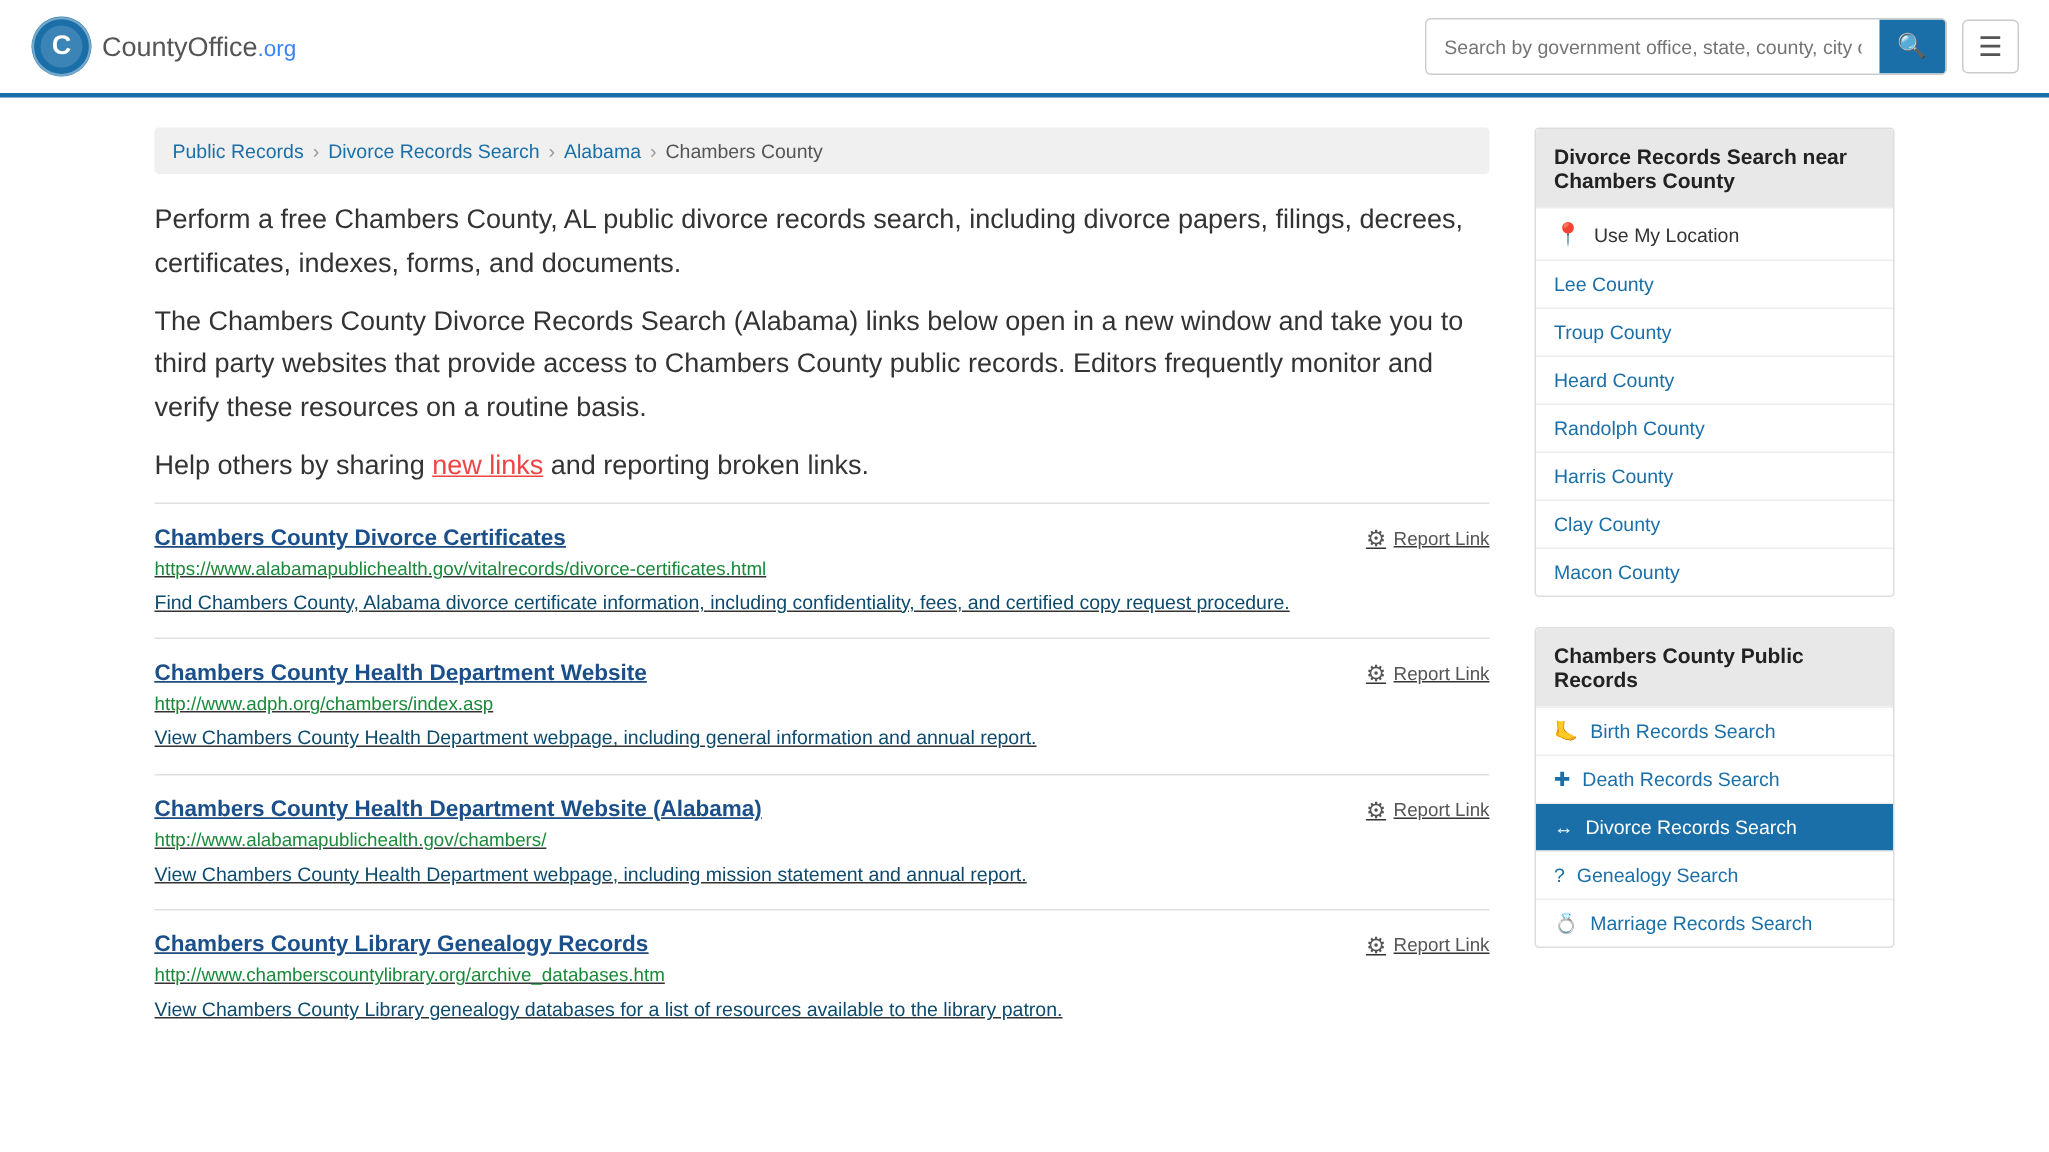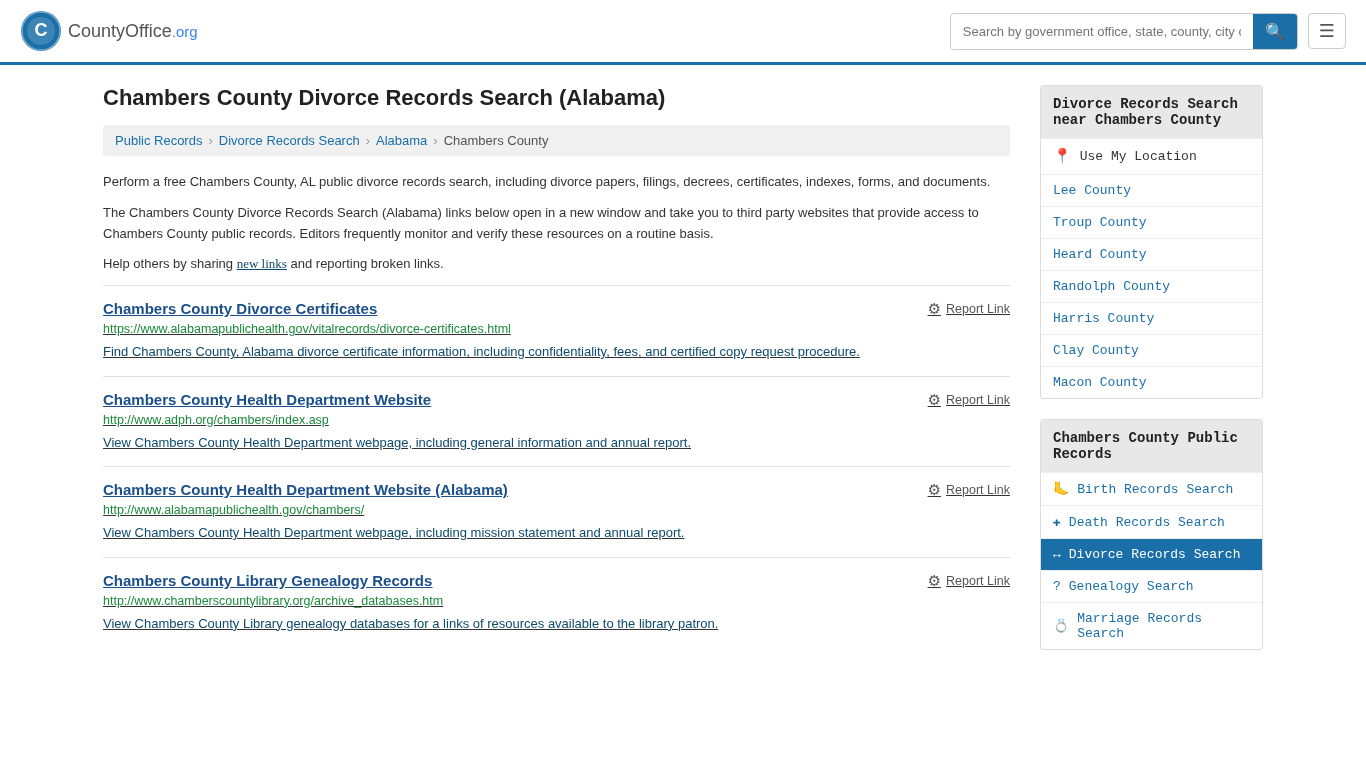"Chambers County Divorce Records Search" h1.page-title { html: <h1>Chambers County Divorce Records Search (Alabama)</h1> -> none }
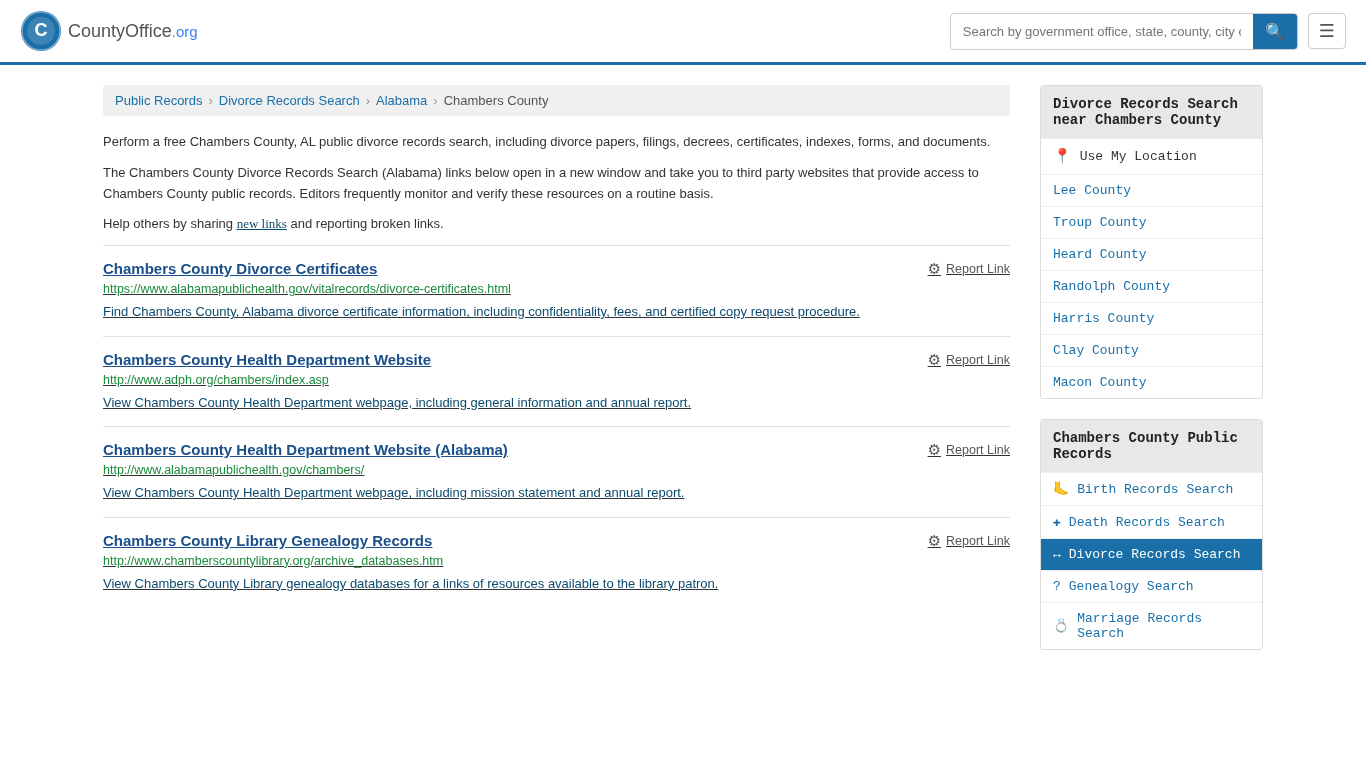"Divorce Records Search near Chambers" .sidebar { font-family: Liberation Mono, monospace -> none; width: 223px -> 240px }
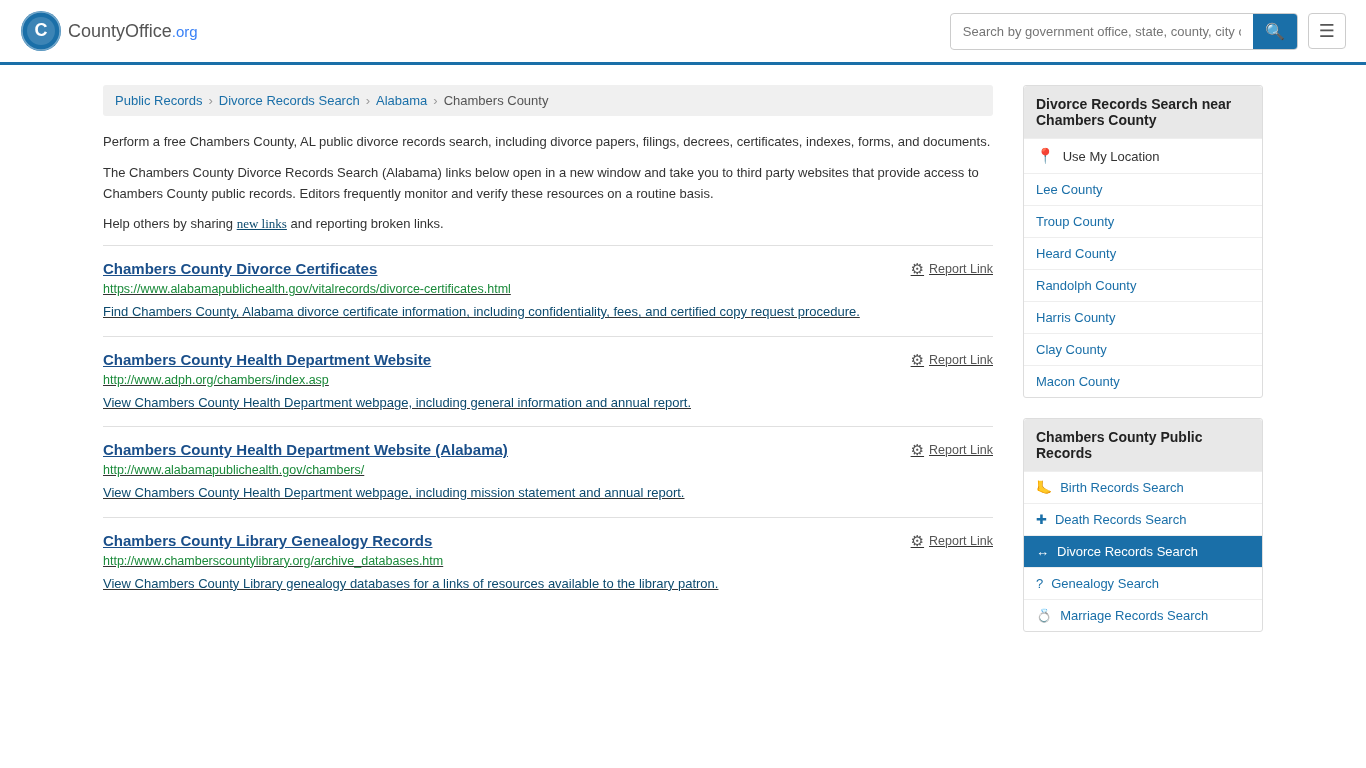"Perform a free Chambers County," .desc-text { font-size: 13px -> 18px }
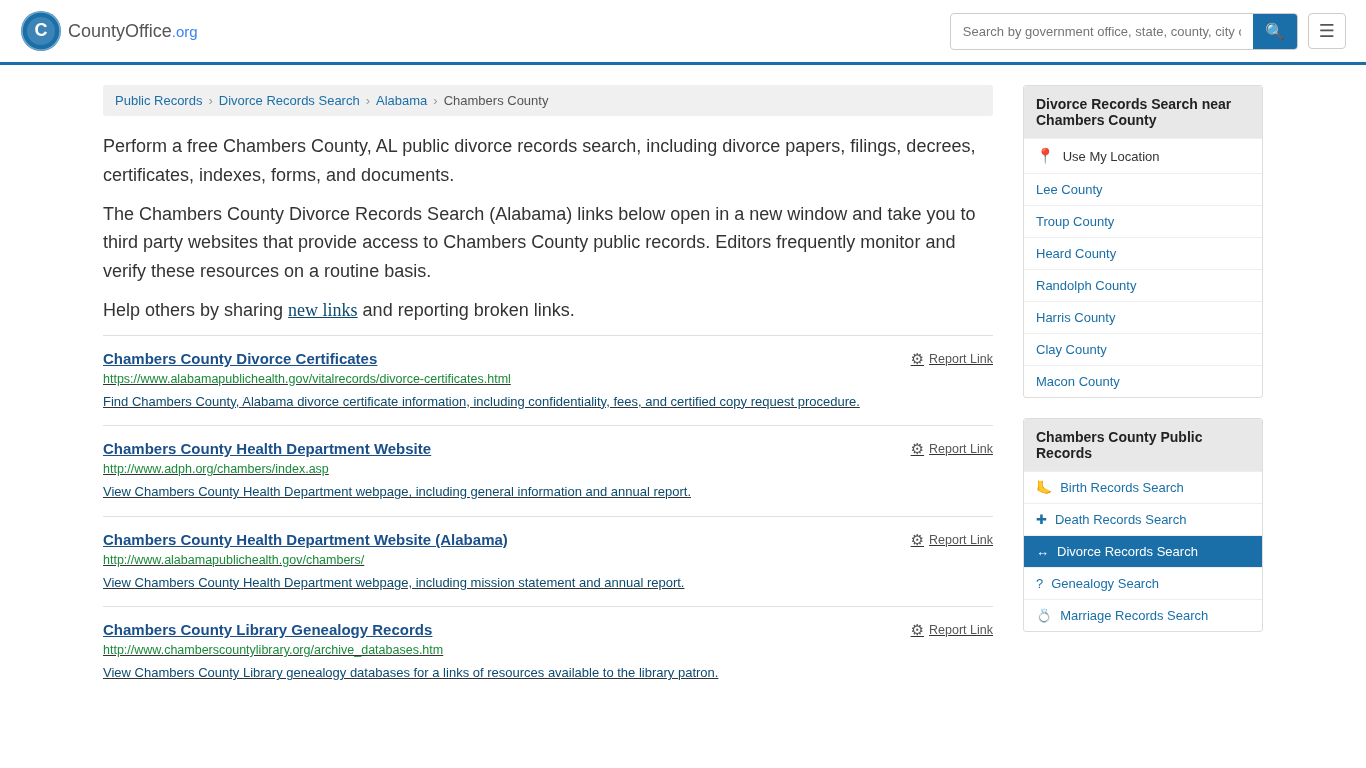"new links" .desc-text a { color: #0c4a6e -> #ef4444; font-family: Liberation Serif, serif -> none }
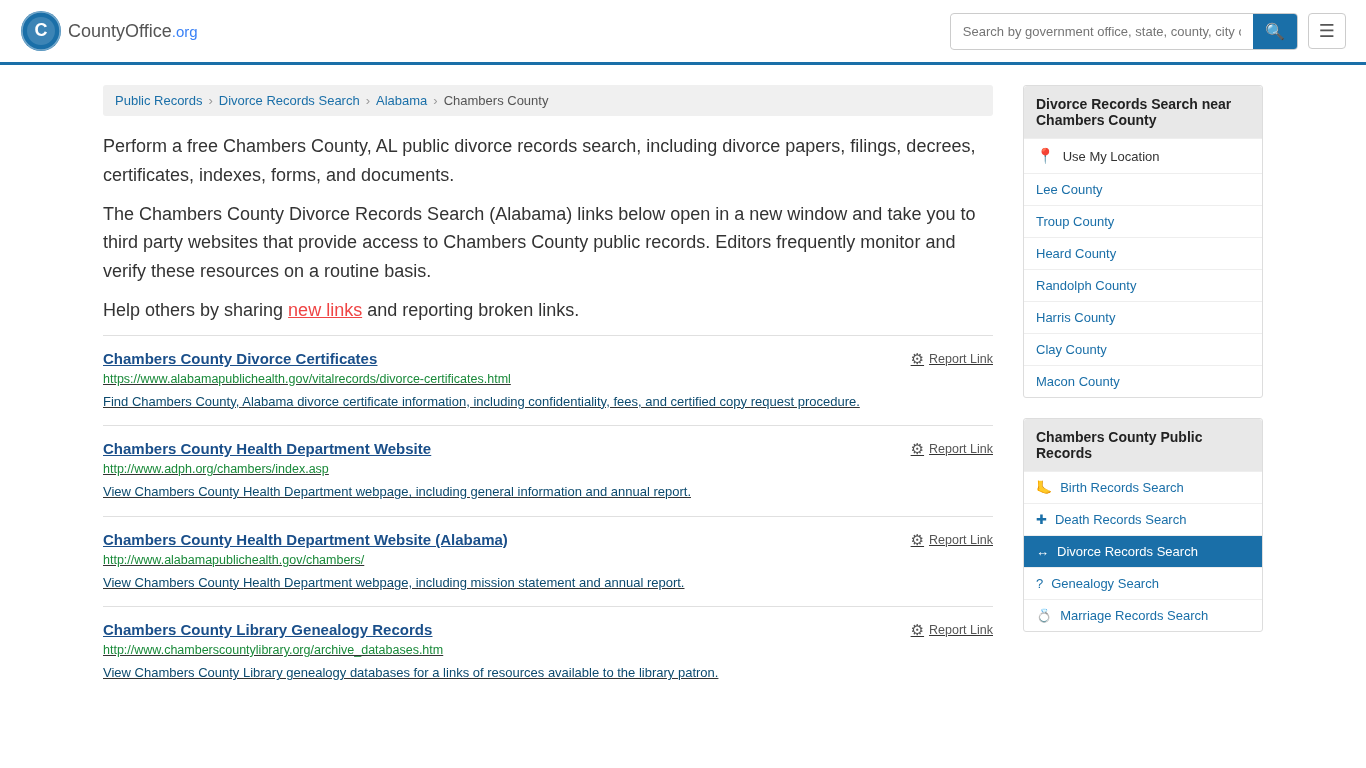"View Chambers County Library genealogy" div.result-desc { text: links -> list }
